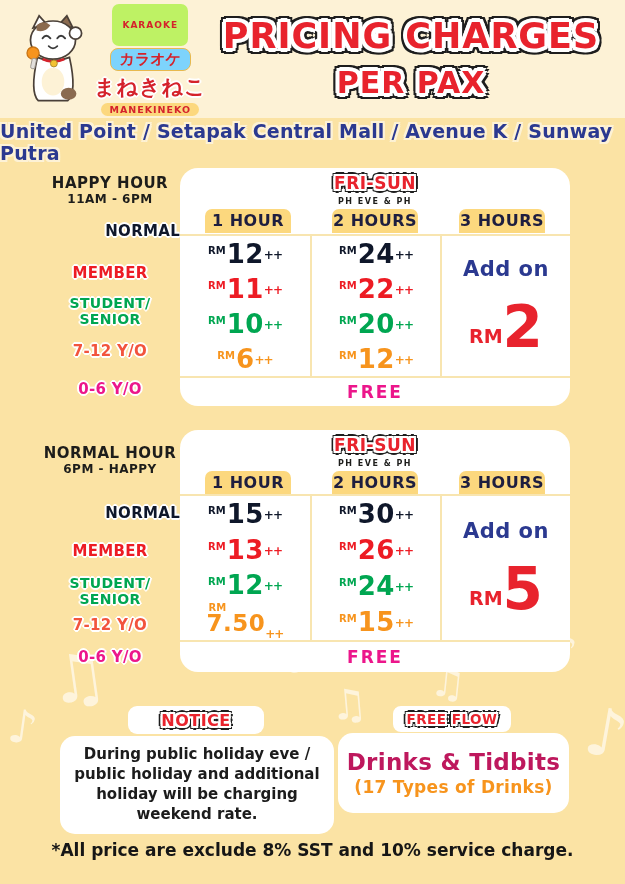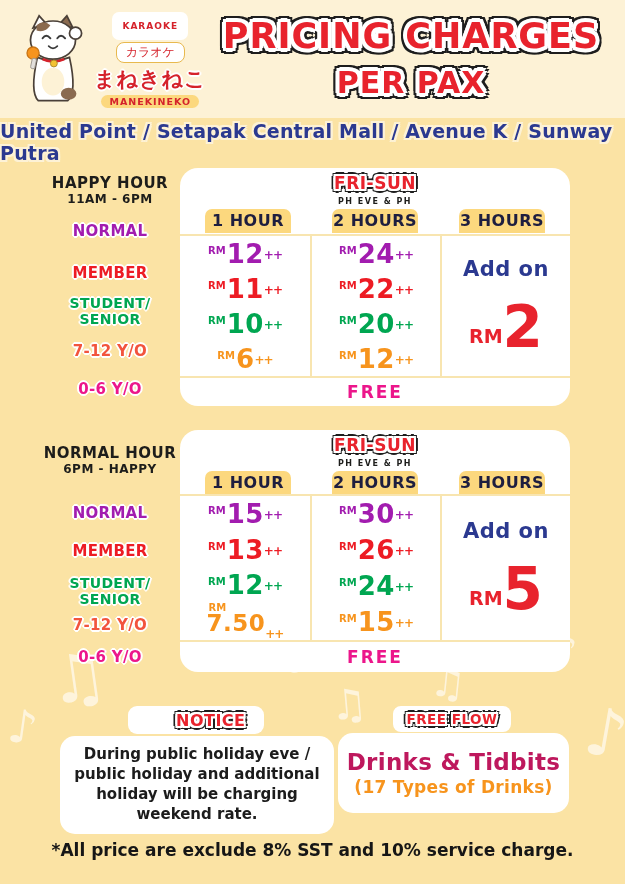"KARAOKE" .logo-ribbon { background: #ffffff -> #bef264; padding: 9px 10px -> 16px 10px }
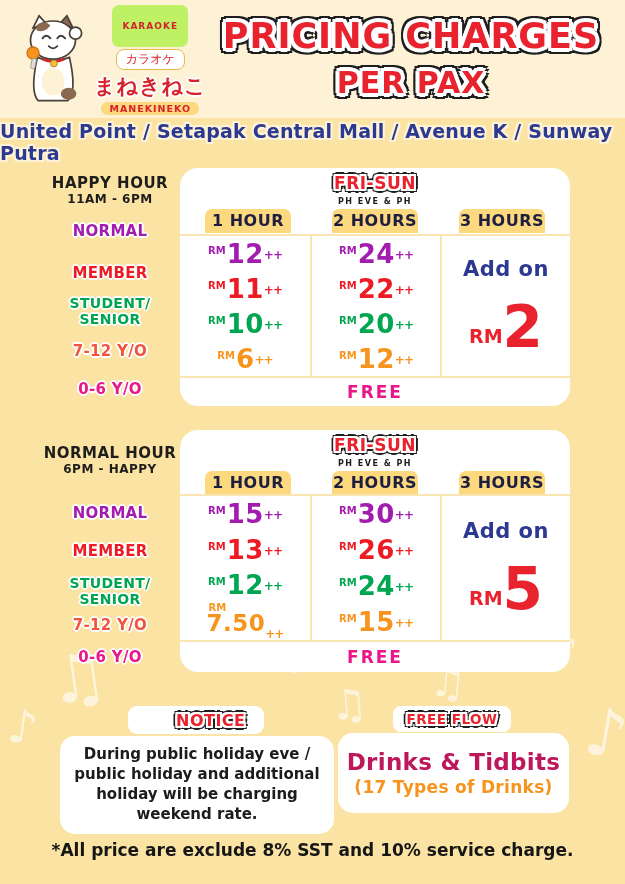"カラオケ" .logo-jp-small { background: #ffffff -> #7dd3fc; font-size: 12px -> 15px; font-weight: 400 -> 700 }
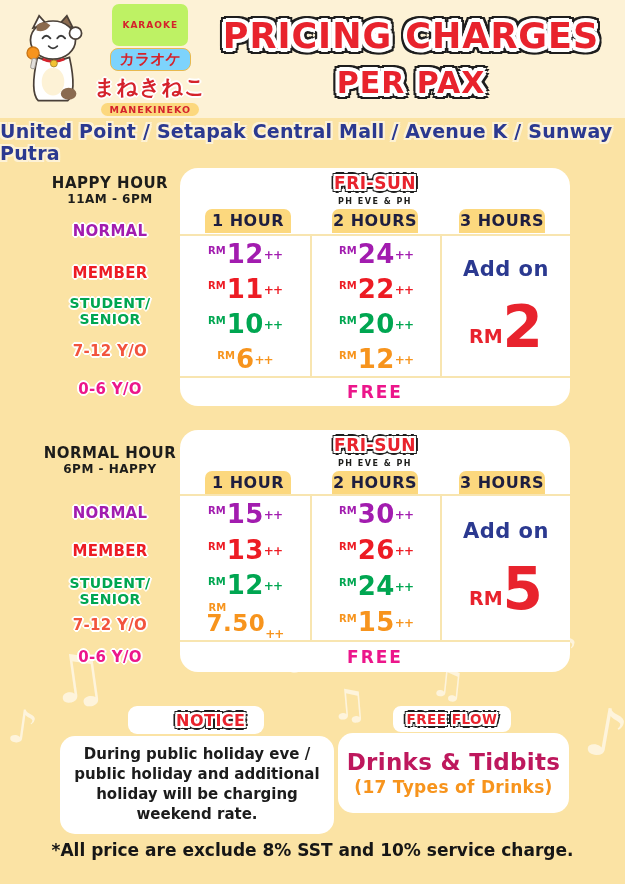"NORMAL" .c-navy { color: #a21caf -> #0f172a; text-align: none -> right }
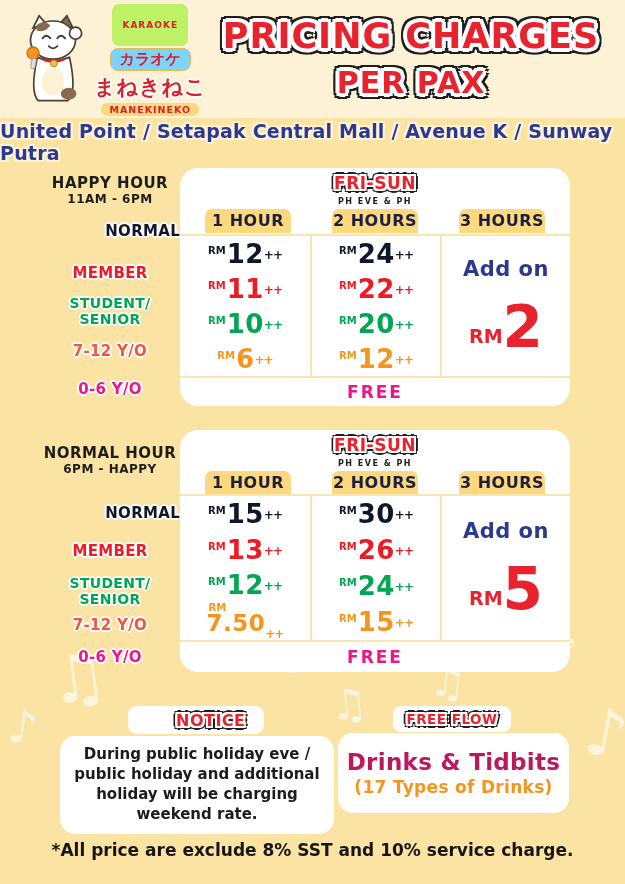"NOTICE" .notice-tab { justify-content: none -> center; padding-left: 48px -> none }
